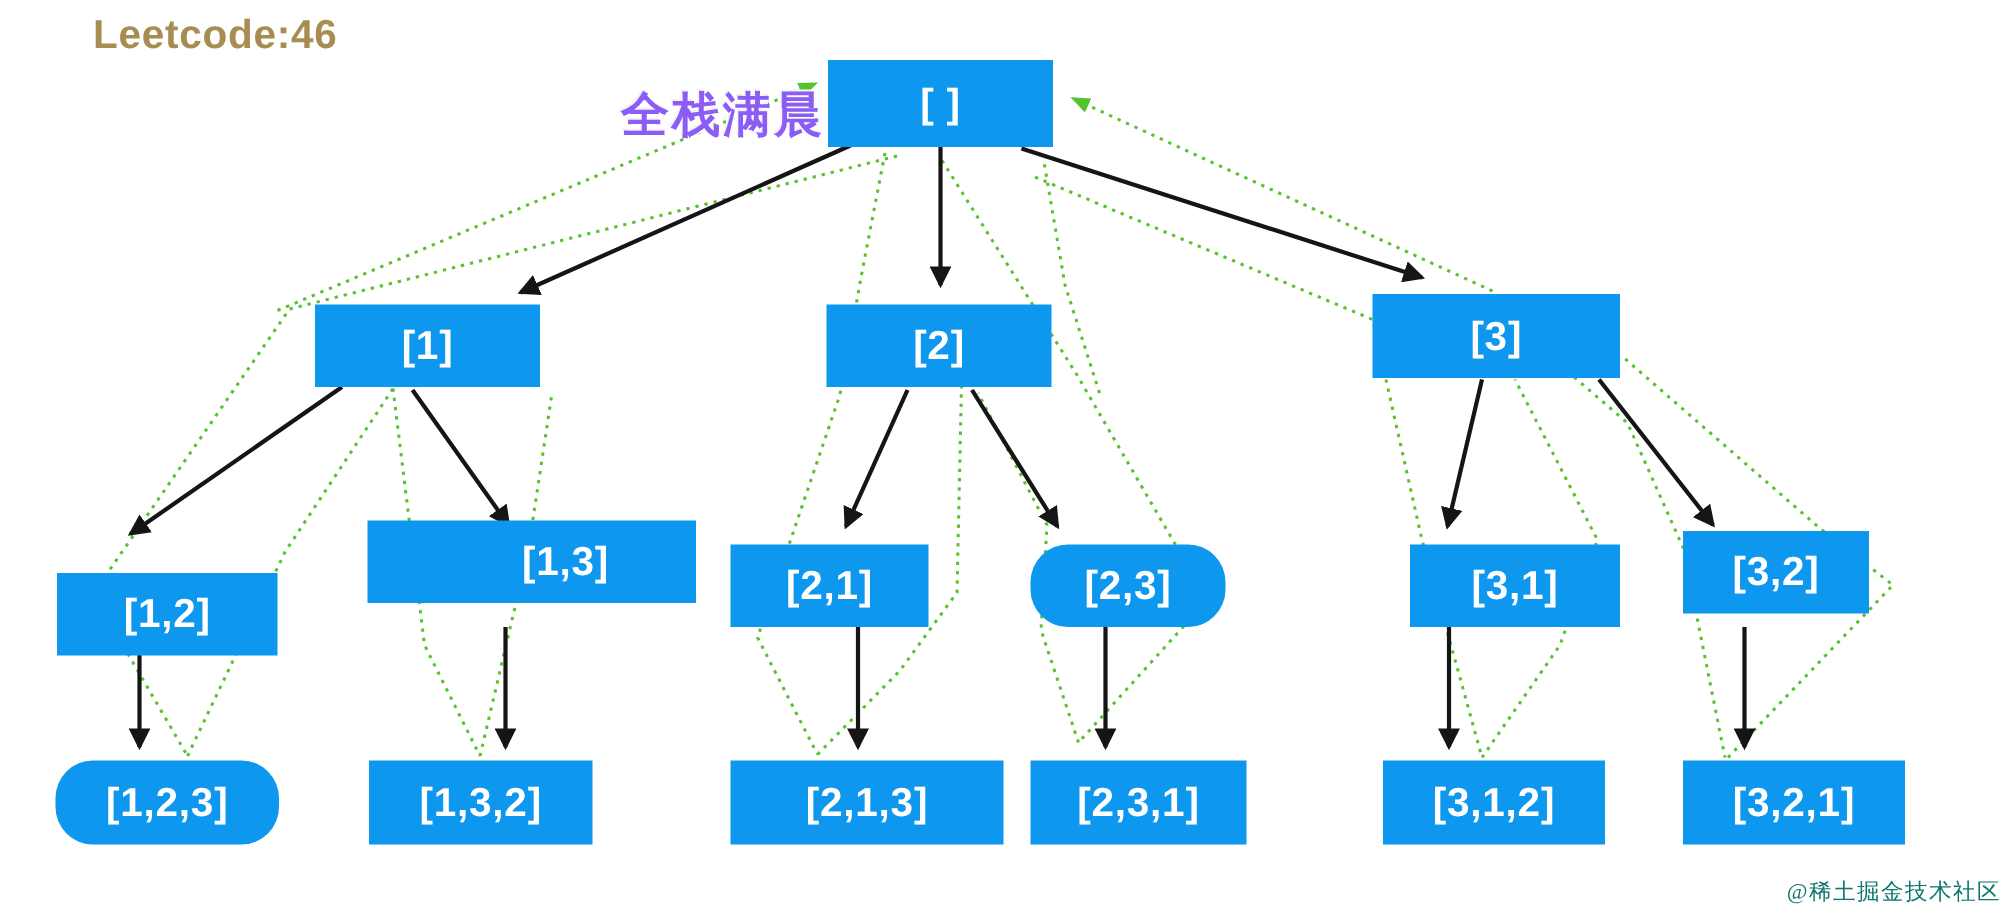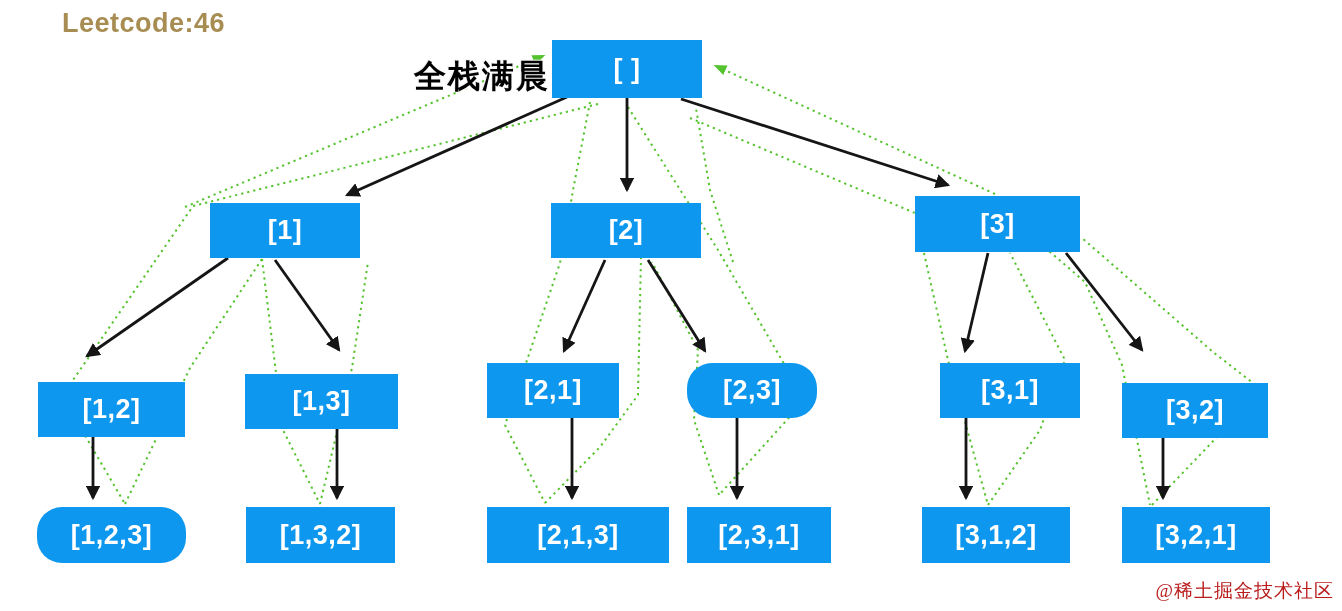"全栈满晨" #watermark-center { color: #000000 -> #8b5cf6 }
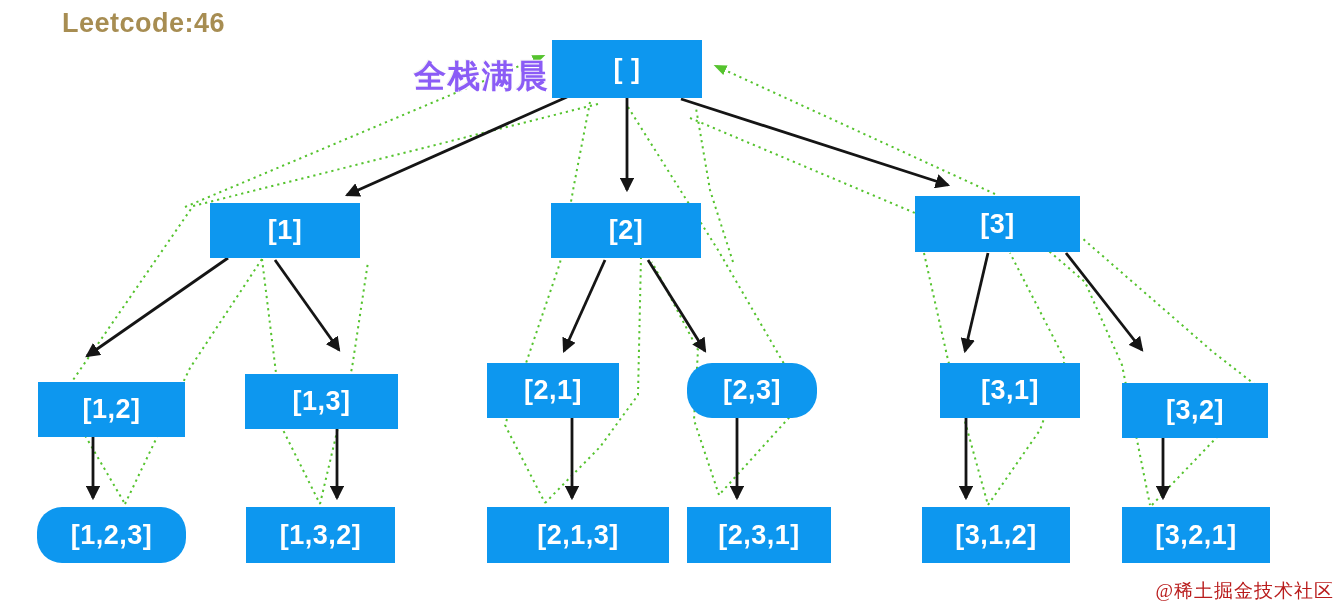"[1,3]" div.tree-node { padding-left: none -> 45px; top: 374px -> 347px; width: 153px -> 174px }
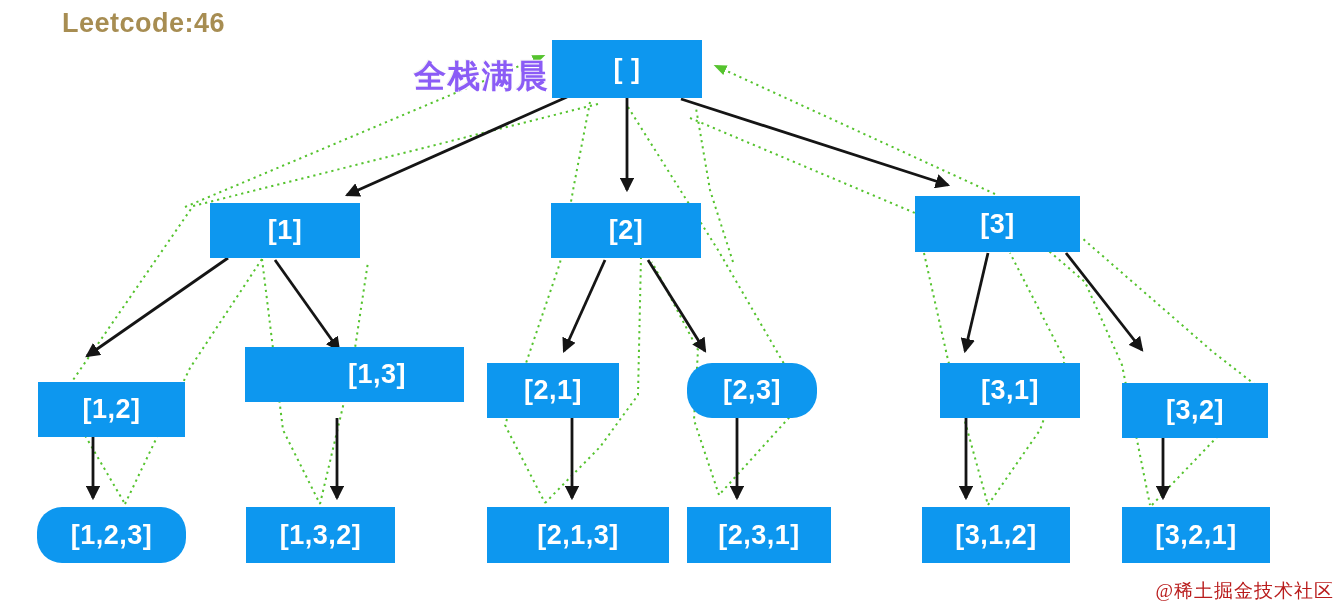"[3,2]" div.tree-node { top: 383px -> 354px; width: 146px -> 124px }
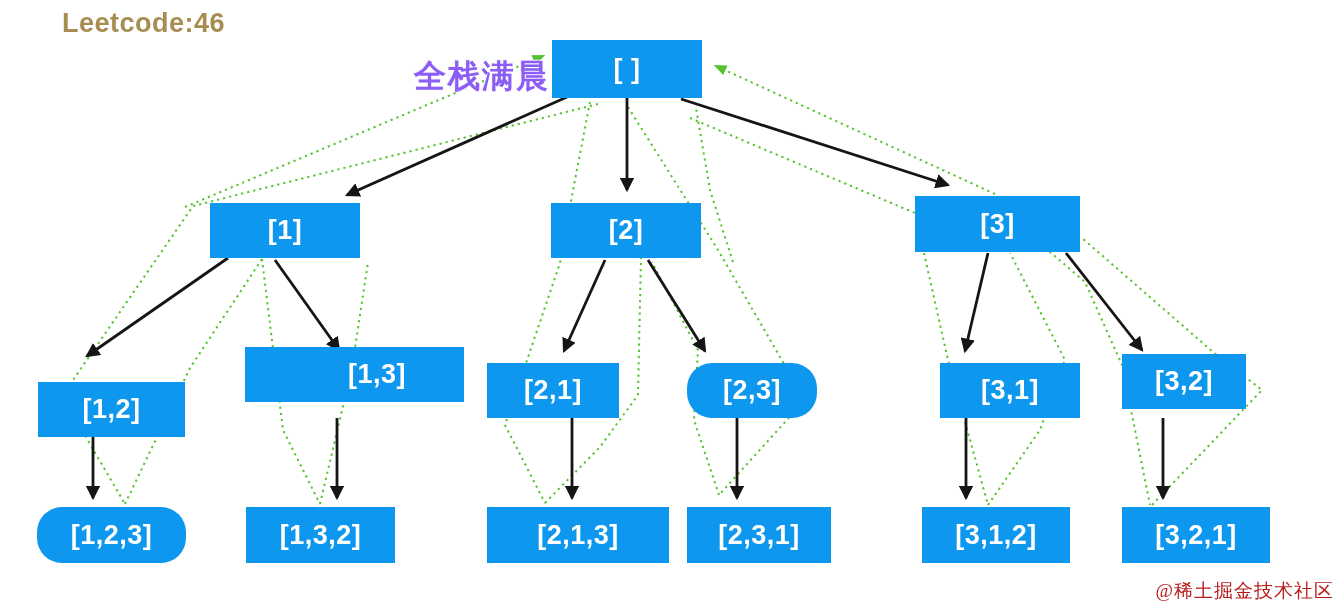"@稀土掘金技术社区" #watermark-corner { color: #b91c1c -> #0f766e; font-size: 19px -> 15px }
